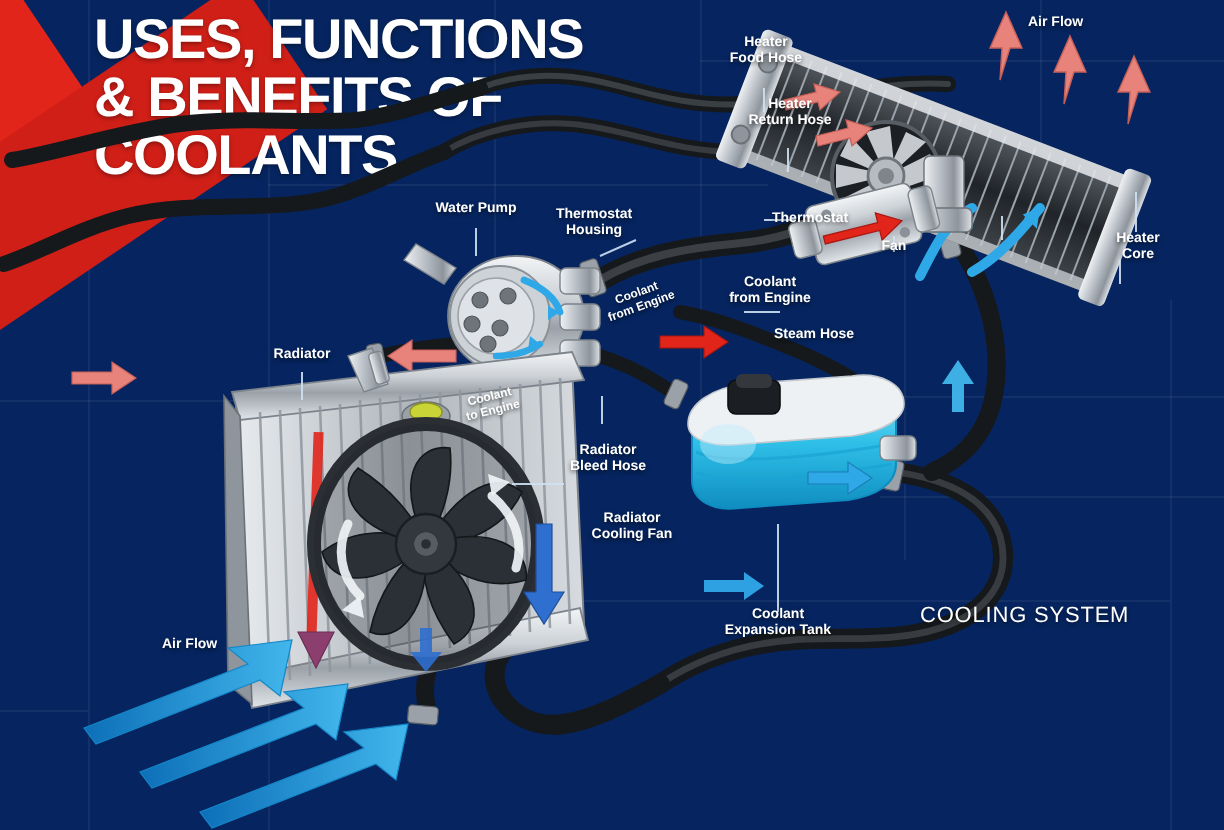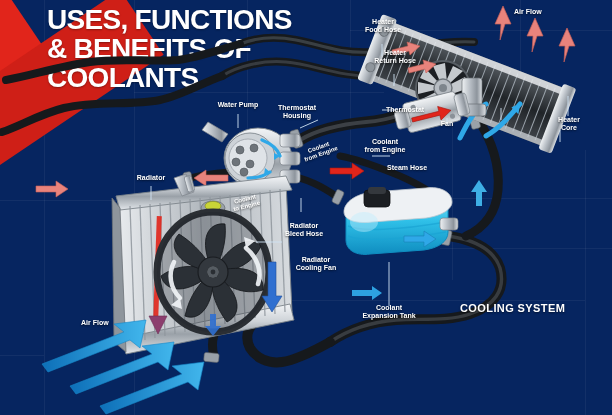"COOLING SYSTEM" #cooling-system-label { font-weight: bold -> normal }
